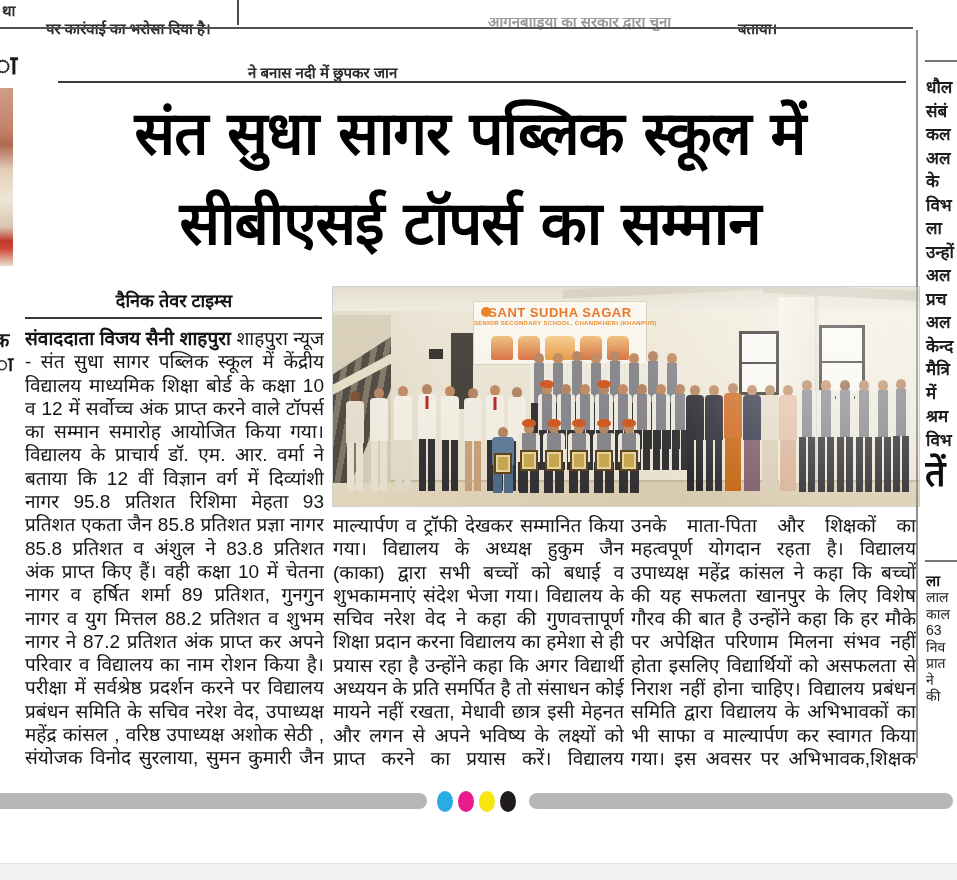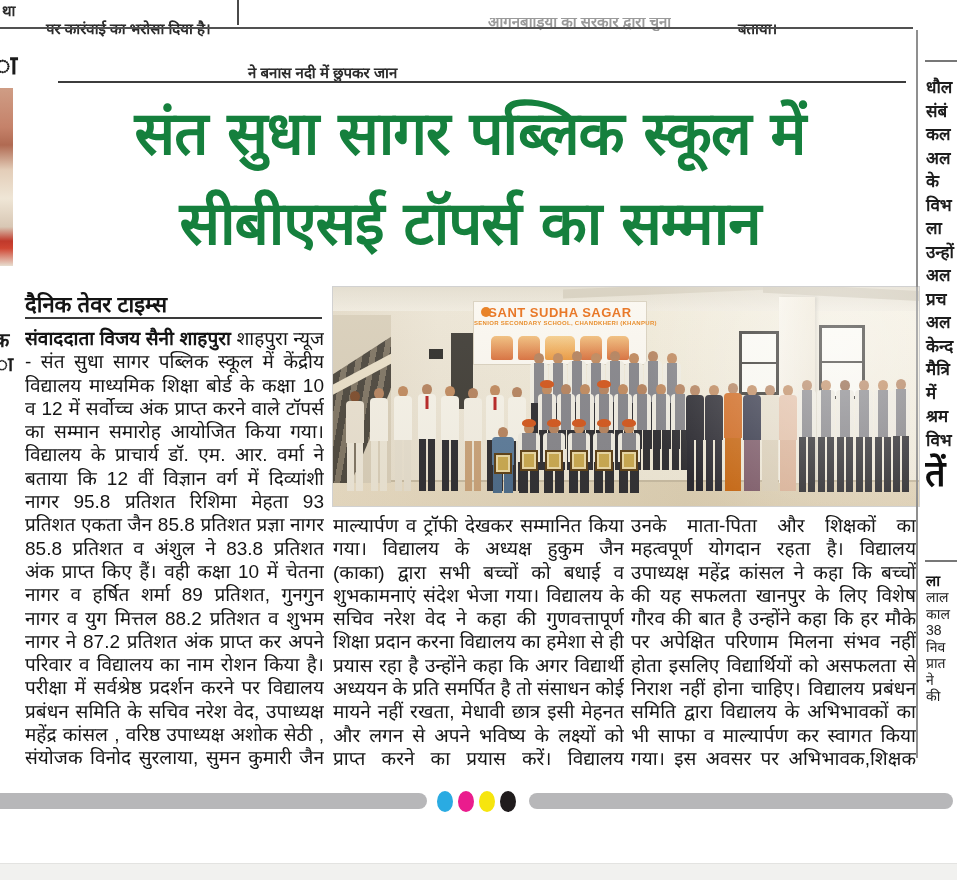"संत सुधा सागर पब्लिक स्कूल" .headline { color: #15803d -> #000000 }
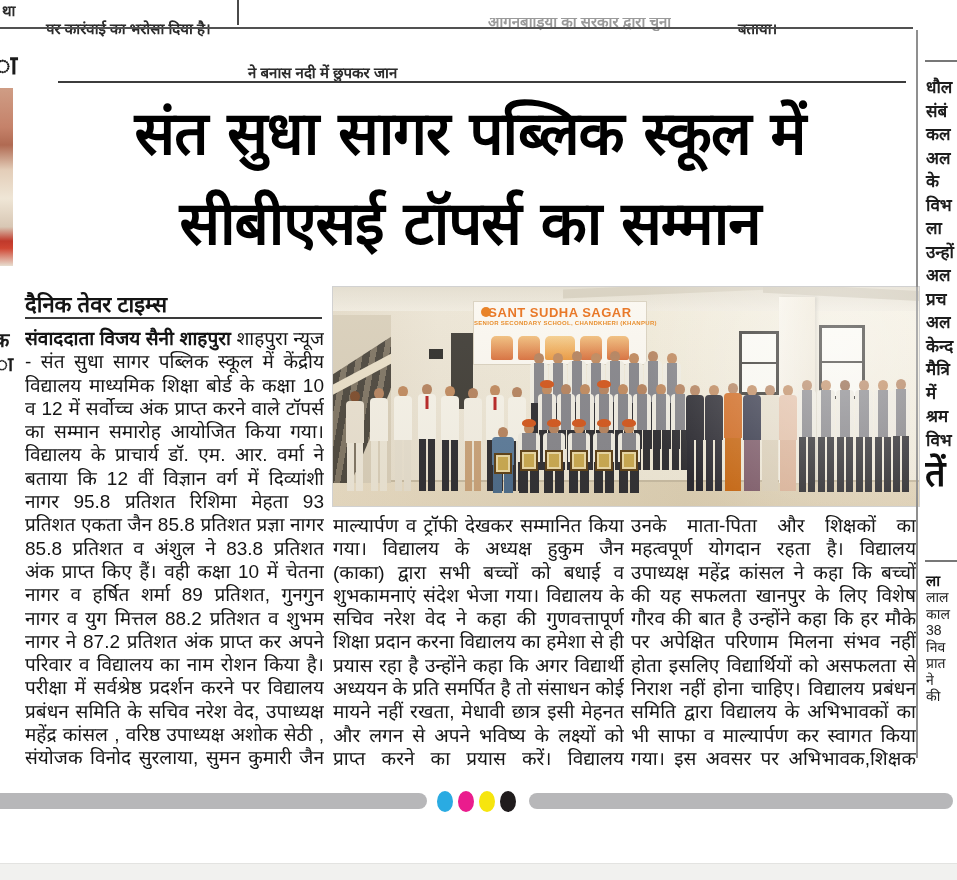"दैनिक तेवर टाइम्स" .byline { font-size: 22px -> 18px; text-align: left -> center }
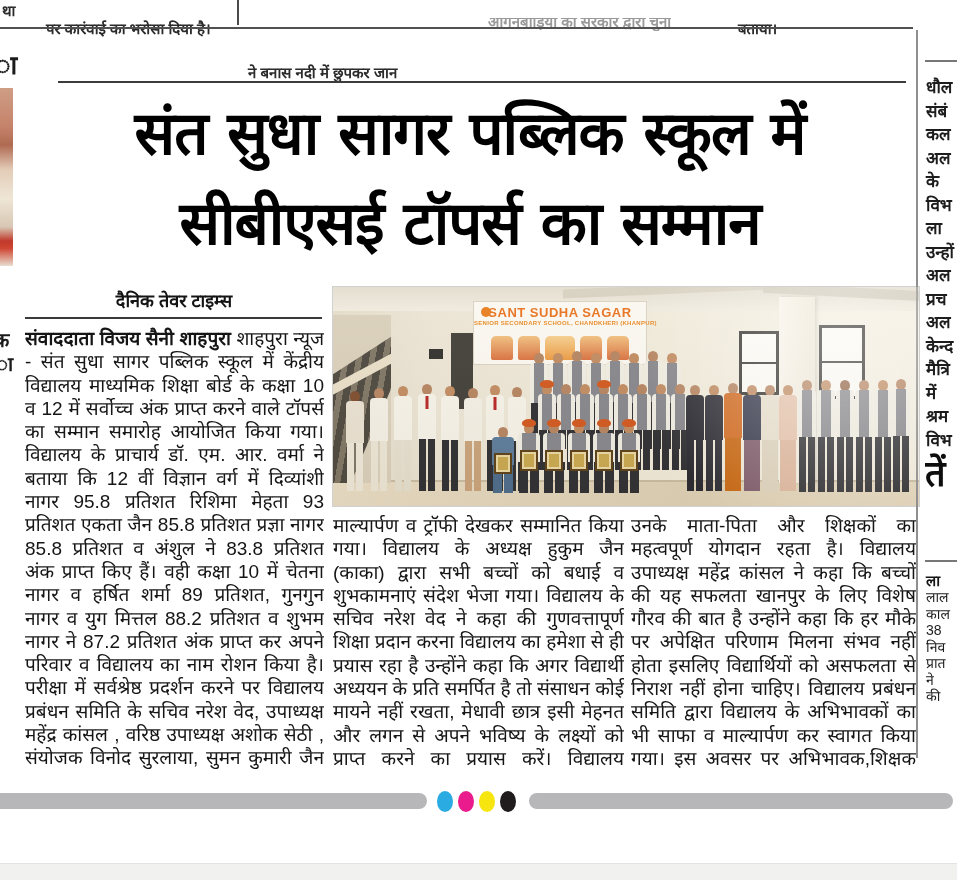"38" div { text: 38 -> 63 }
